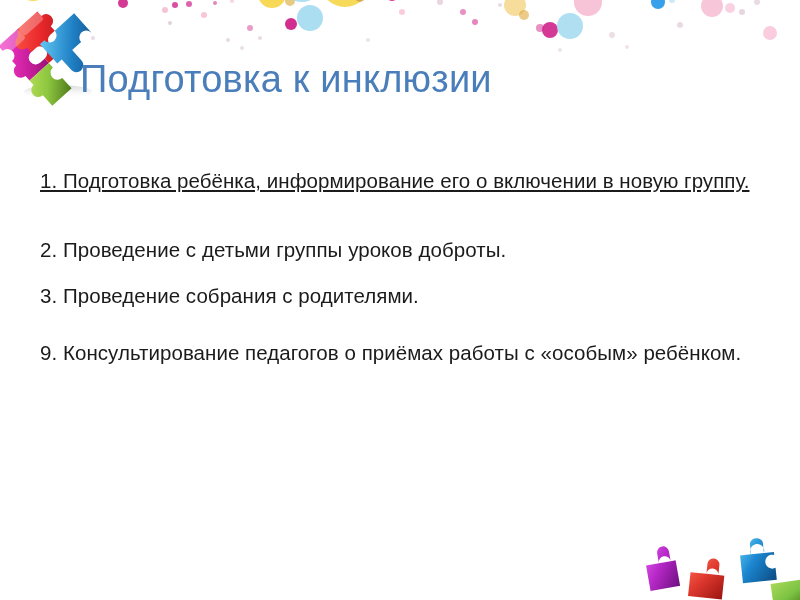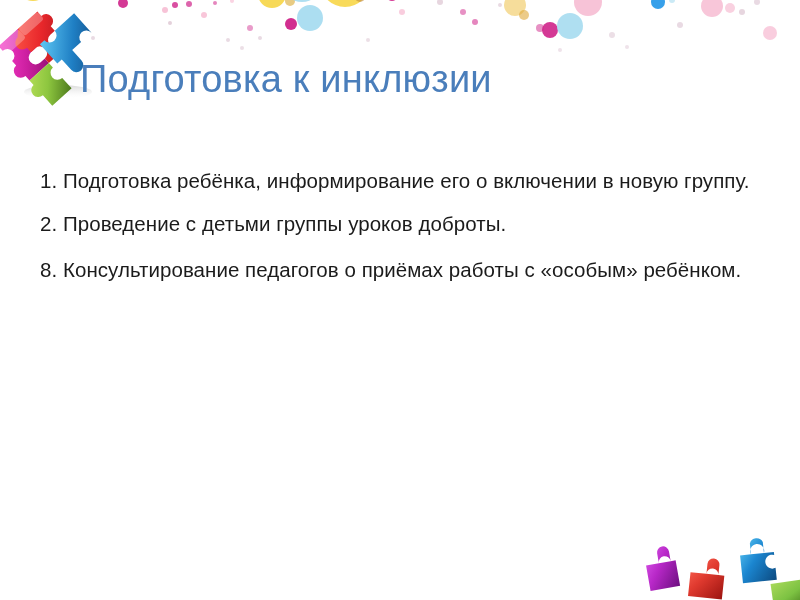"1. Подготовка ребёнка, информирование" .item-1 { margin-bottom: 12px -> 38px; text-decoration: none -> underline }
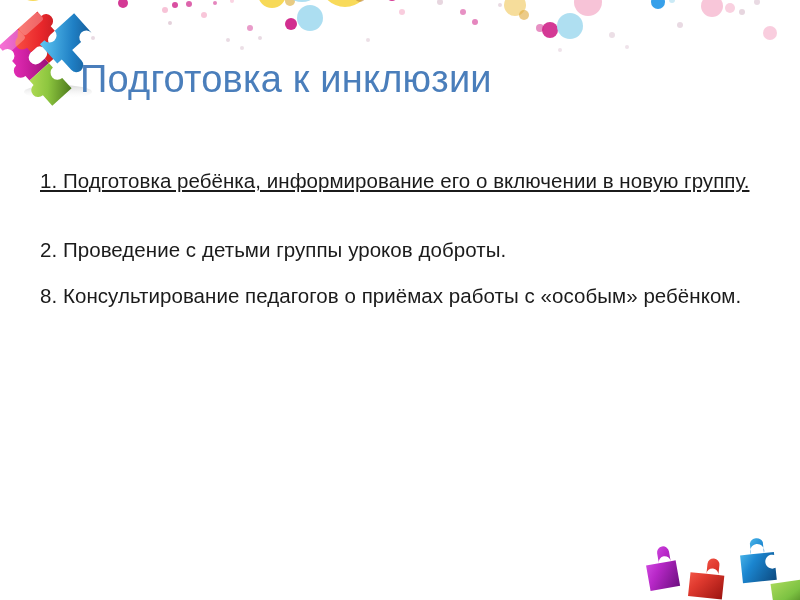"3. Проведение собрания с родителями." p.list-item { html: none -> <p>3. Проведение собрания с родителями.</p> }
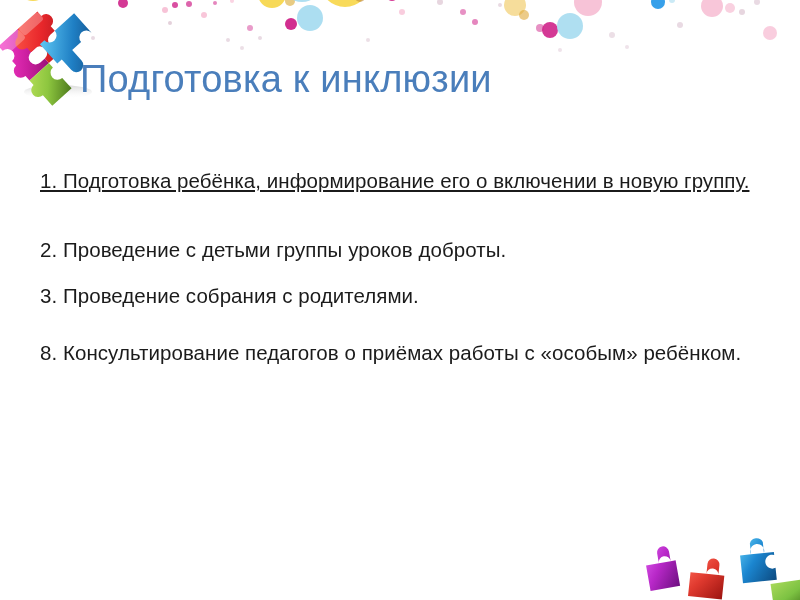"8. Консультирование педагогов о приёмах" p.list-item { text: 8 -> 9 }
